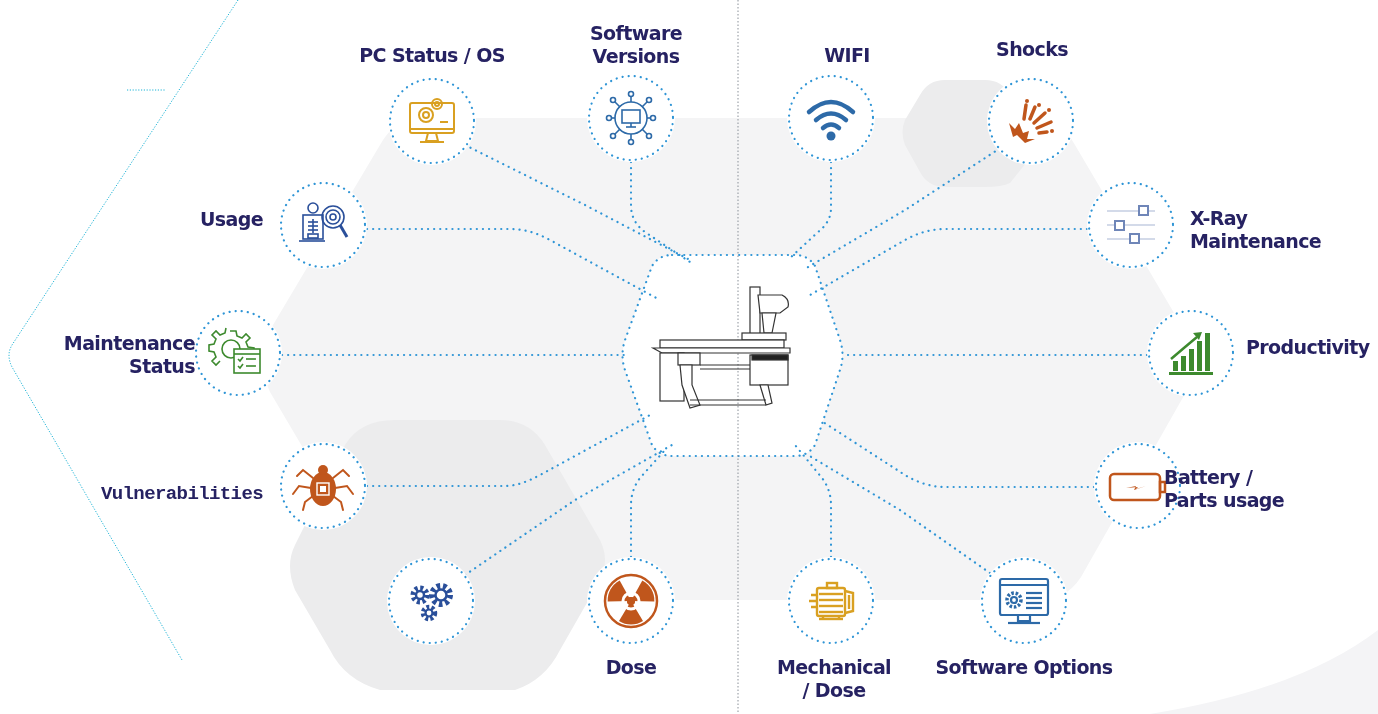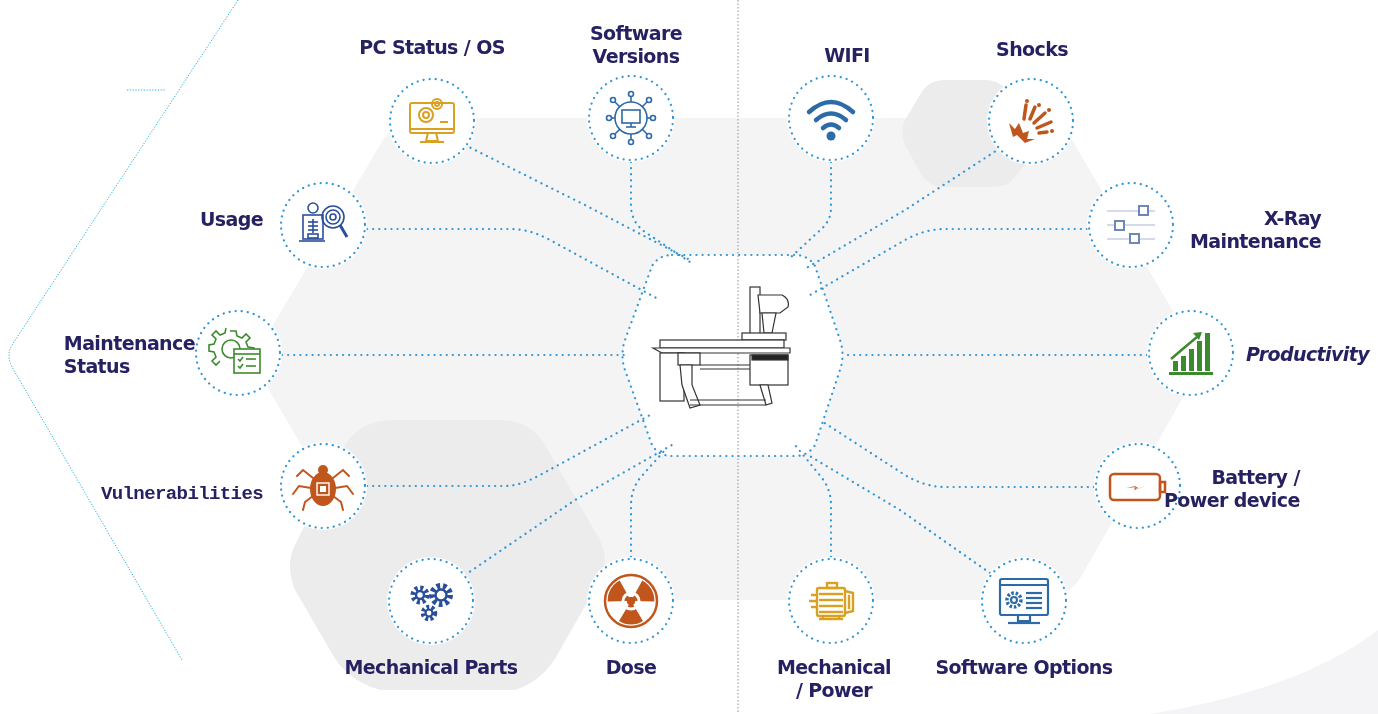"PC Status / OS" div.label { top: 36px -> 44px }
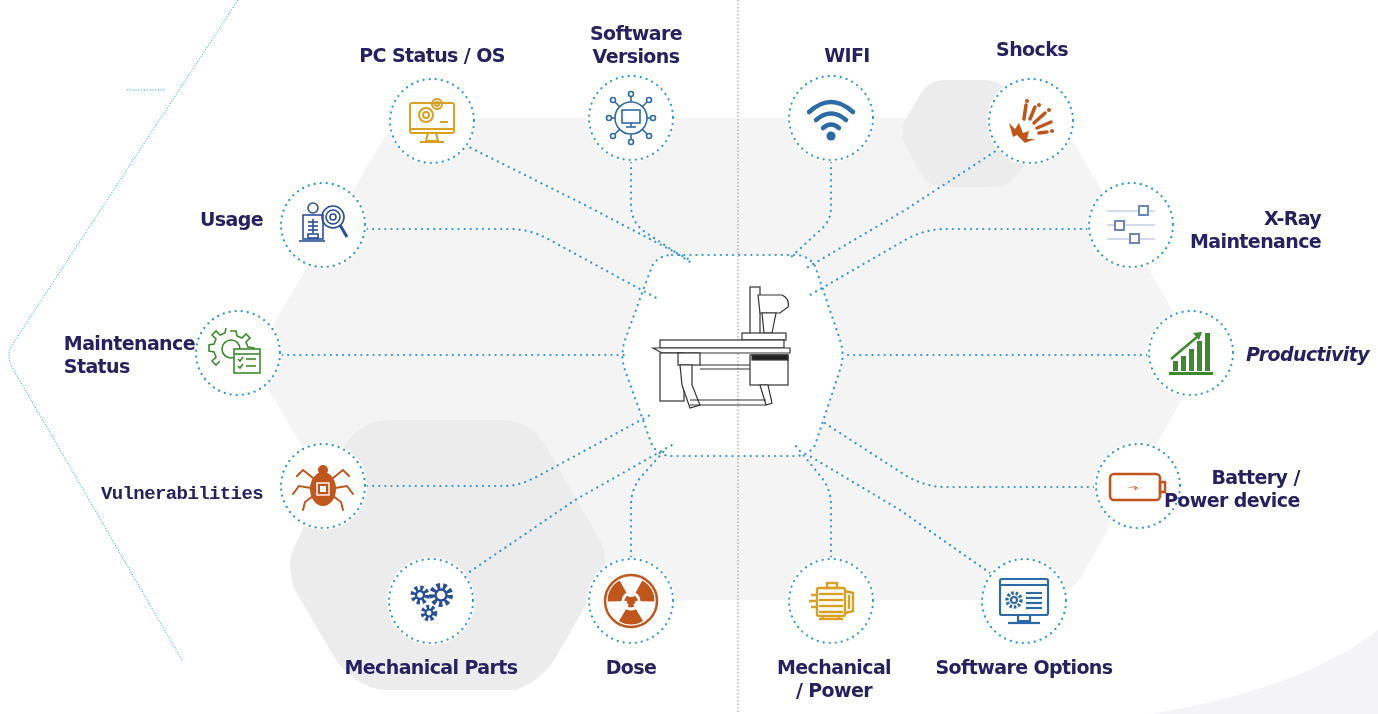"Usage" .label.r { text-align: left -> right }
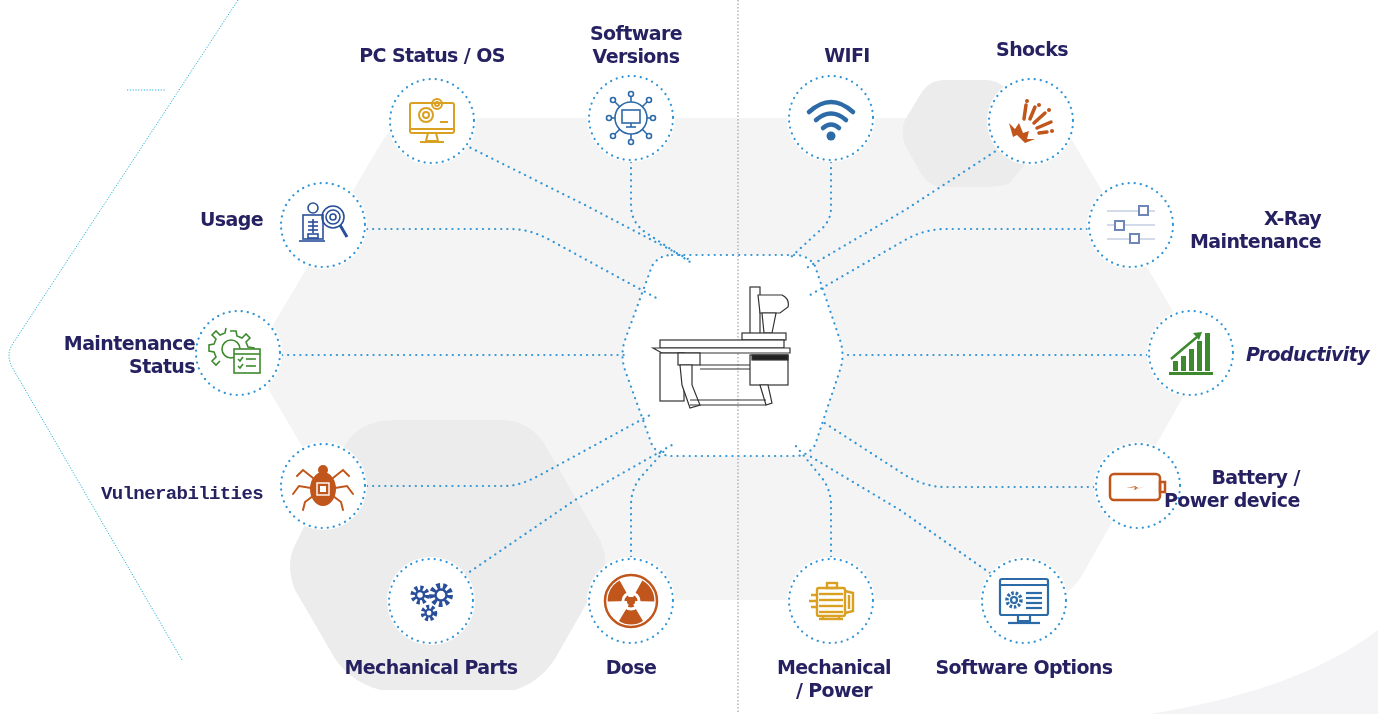"X-Ray" .label.l { text-align: right -> left }
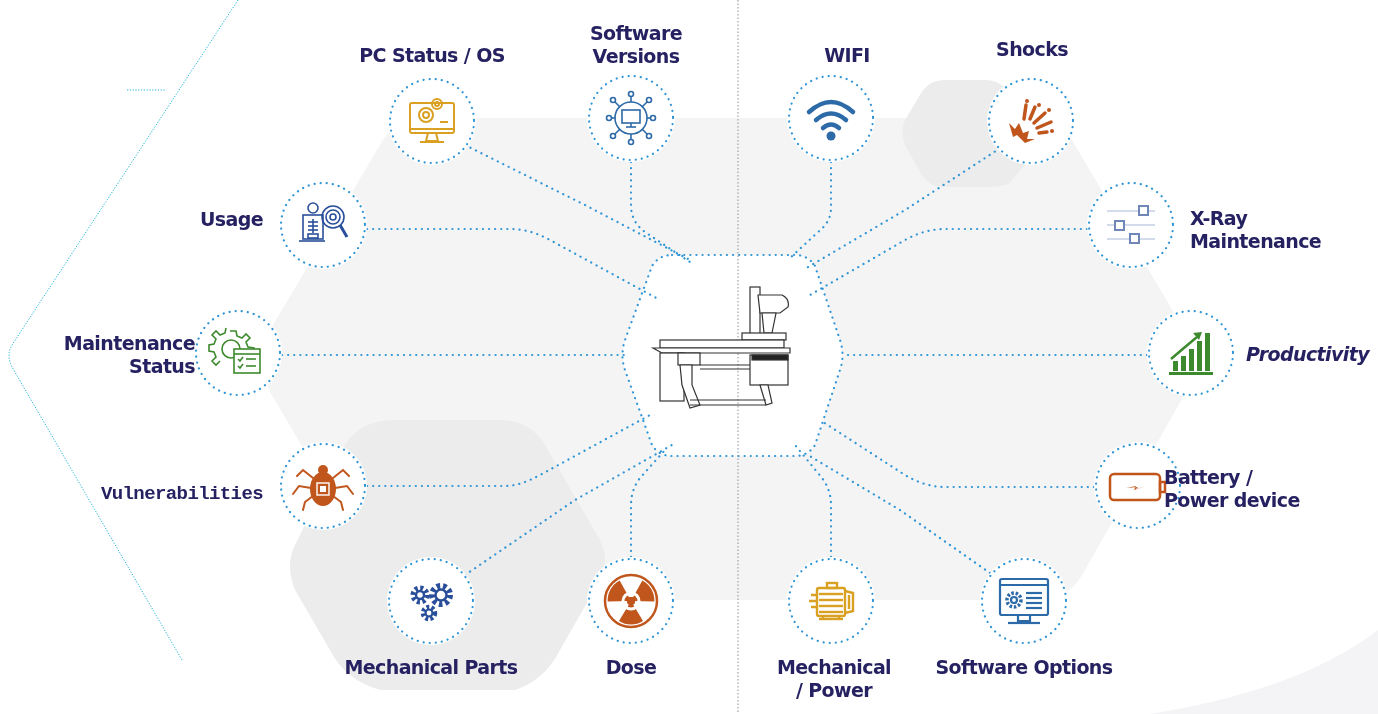"Productivity" div.label { font-style: italic -> none; top: 343px -> 336px }
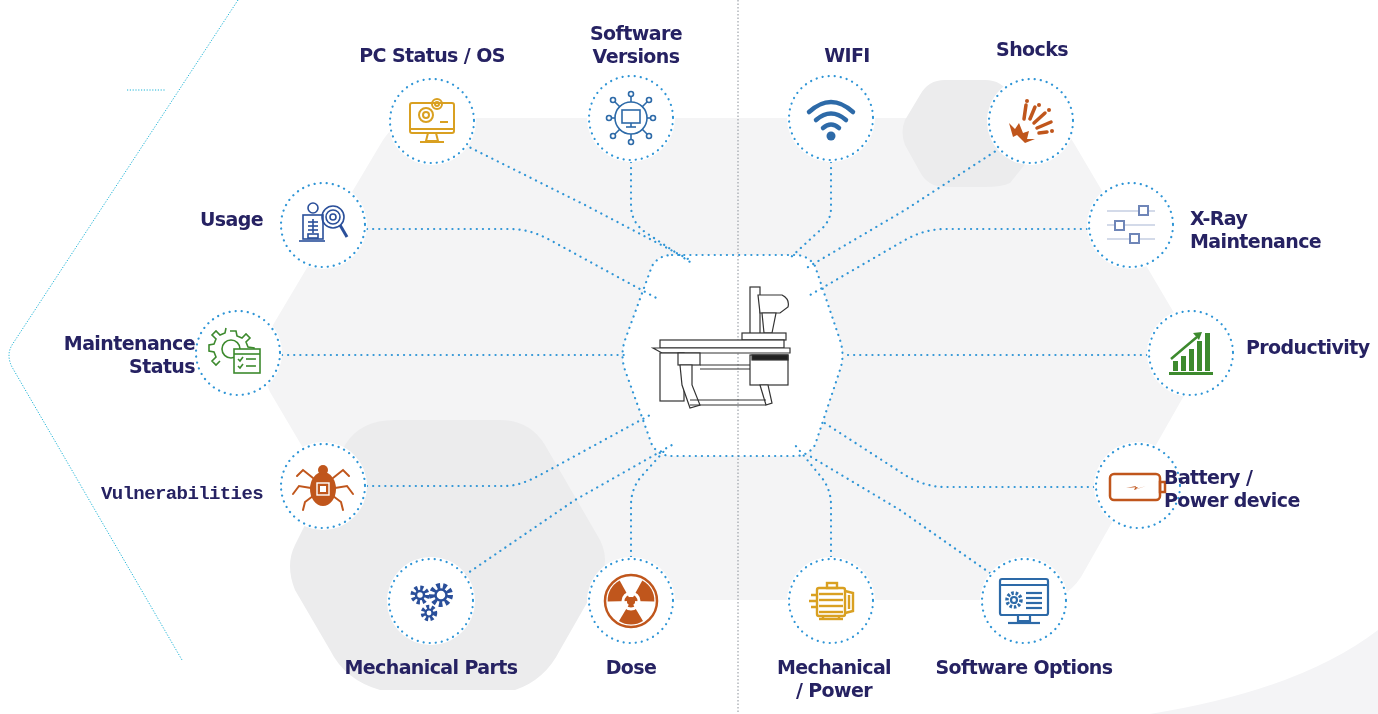"Power device" div { text: Power device -> Parts usage }
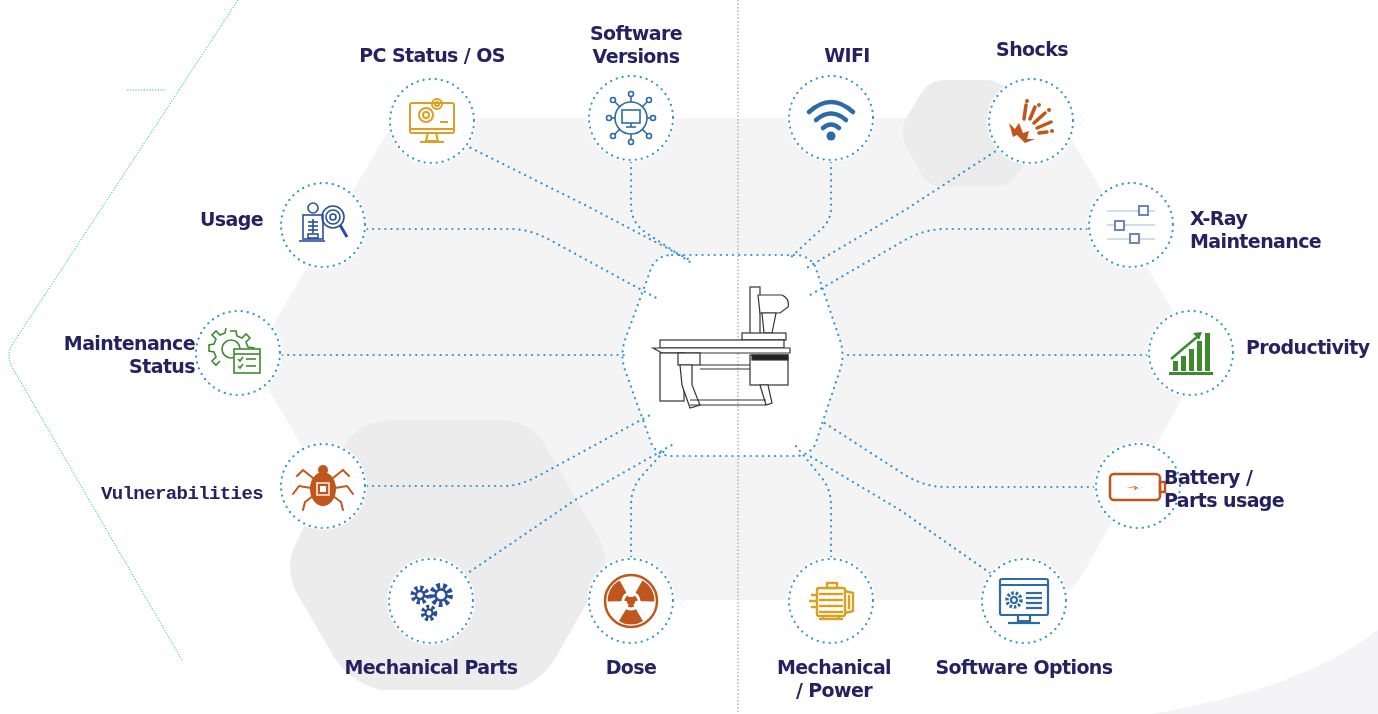"Mechanical Parts" div { html: <div>Mechanical Parts</div> -> none }
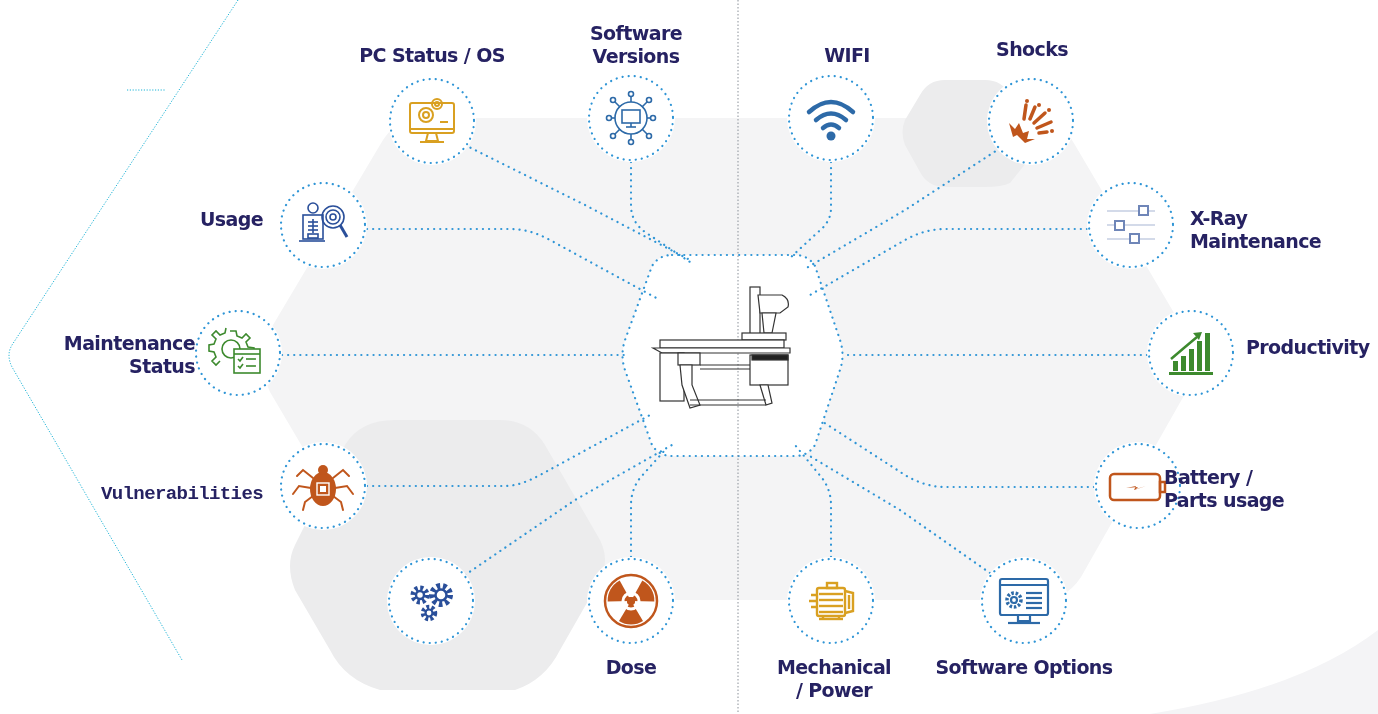"/ Power" div { text: Power -> Dose }
